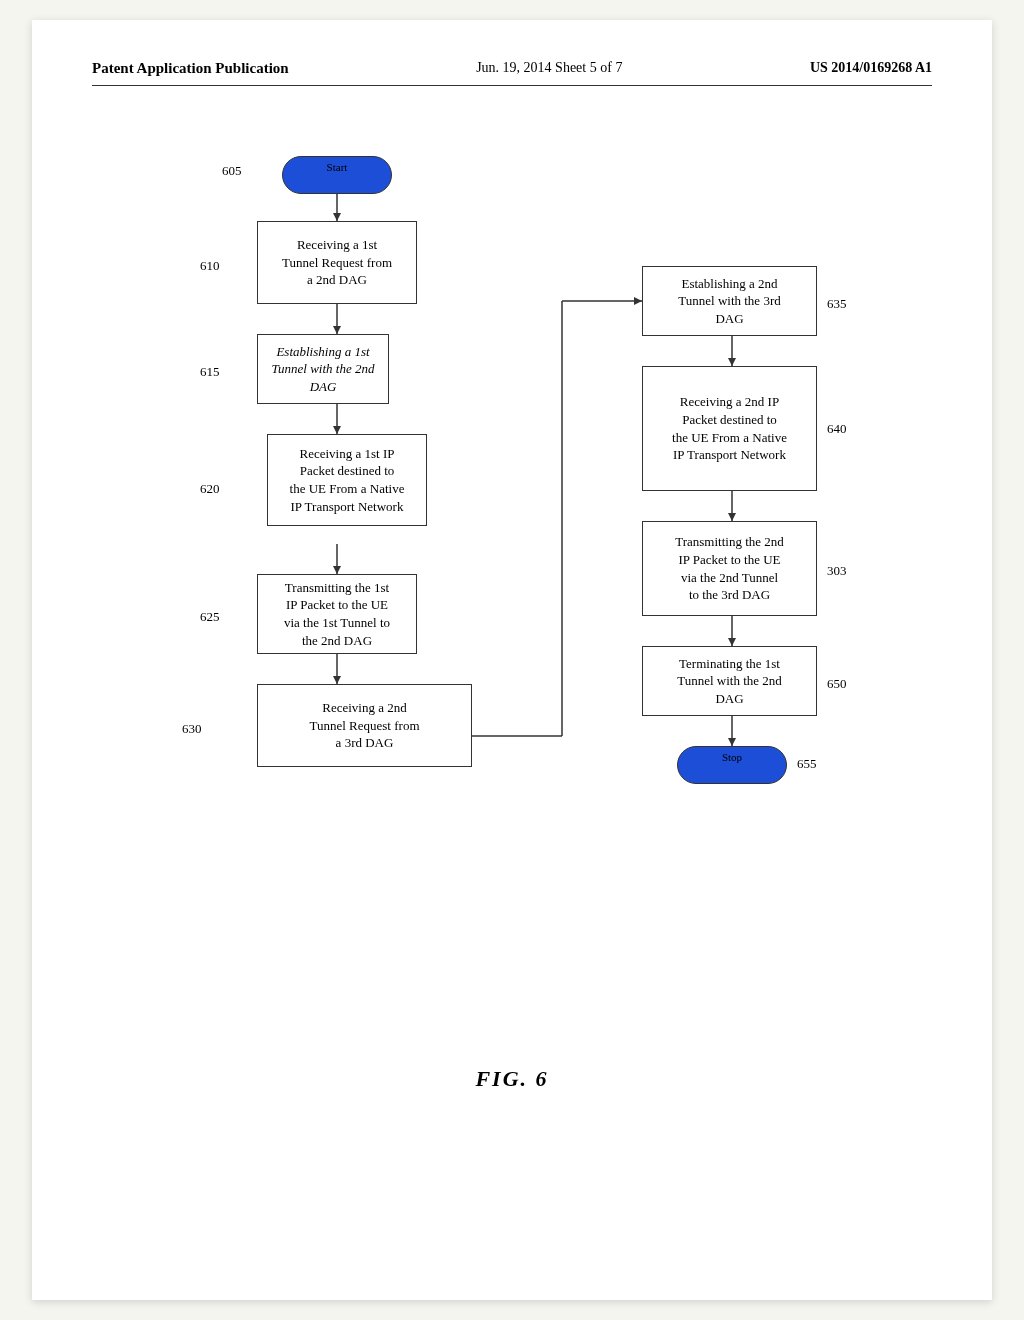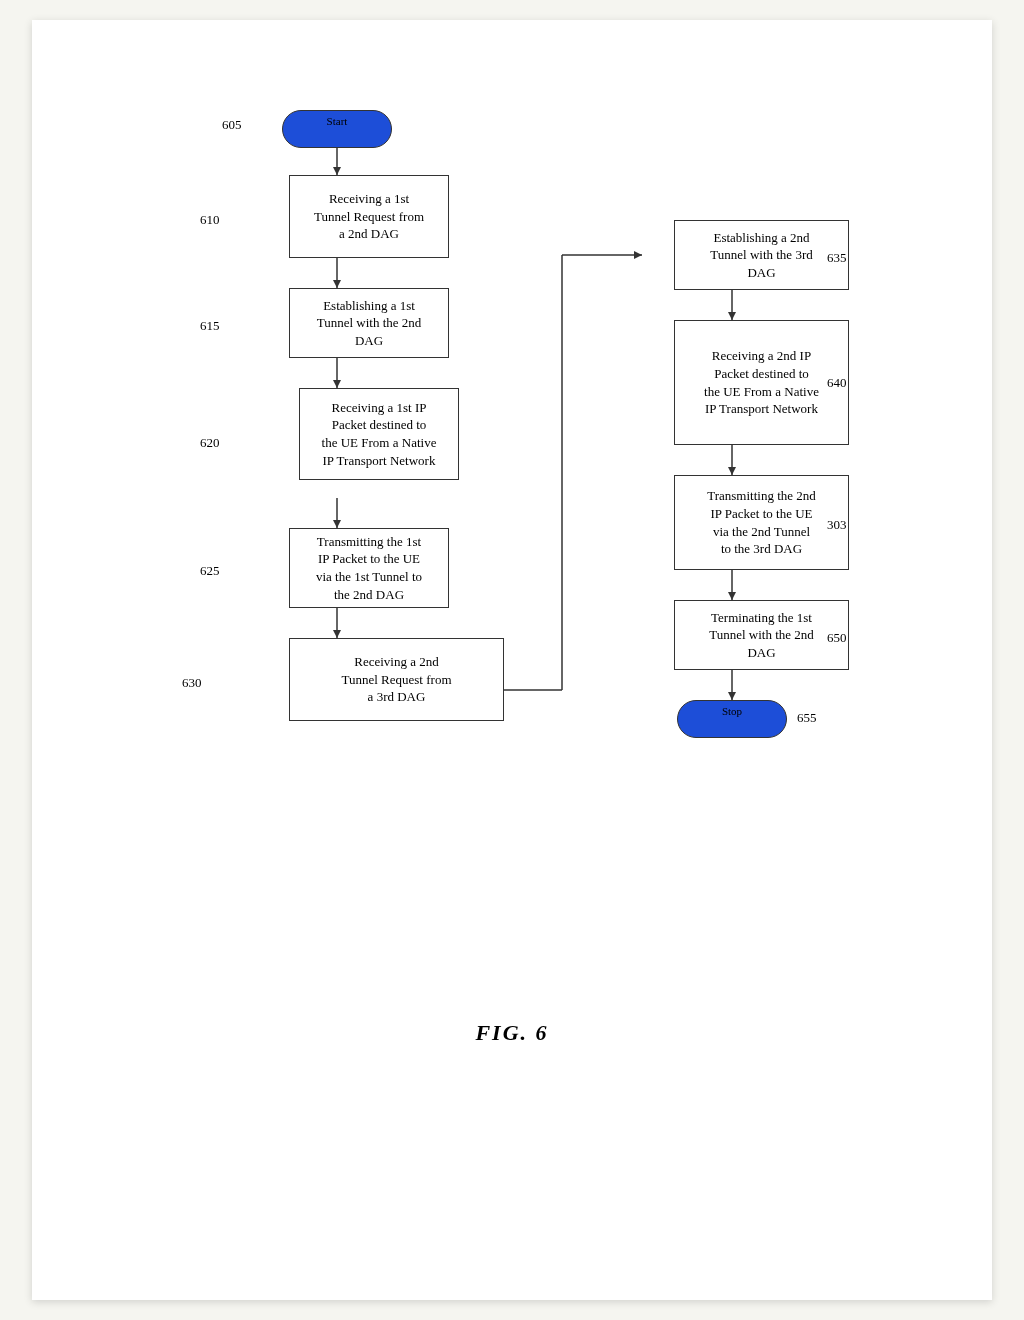"Patent Application Publication" div.header { html: none -> <div> <div>Patent Application Publication</div> <div>Jun. 19, 2014 Sheet 5 of 7</div> <div>US 2014/0169268 A1</div> </div> }
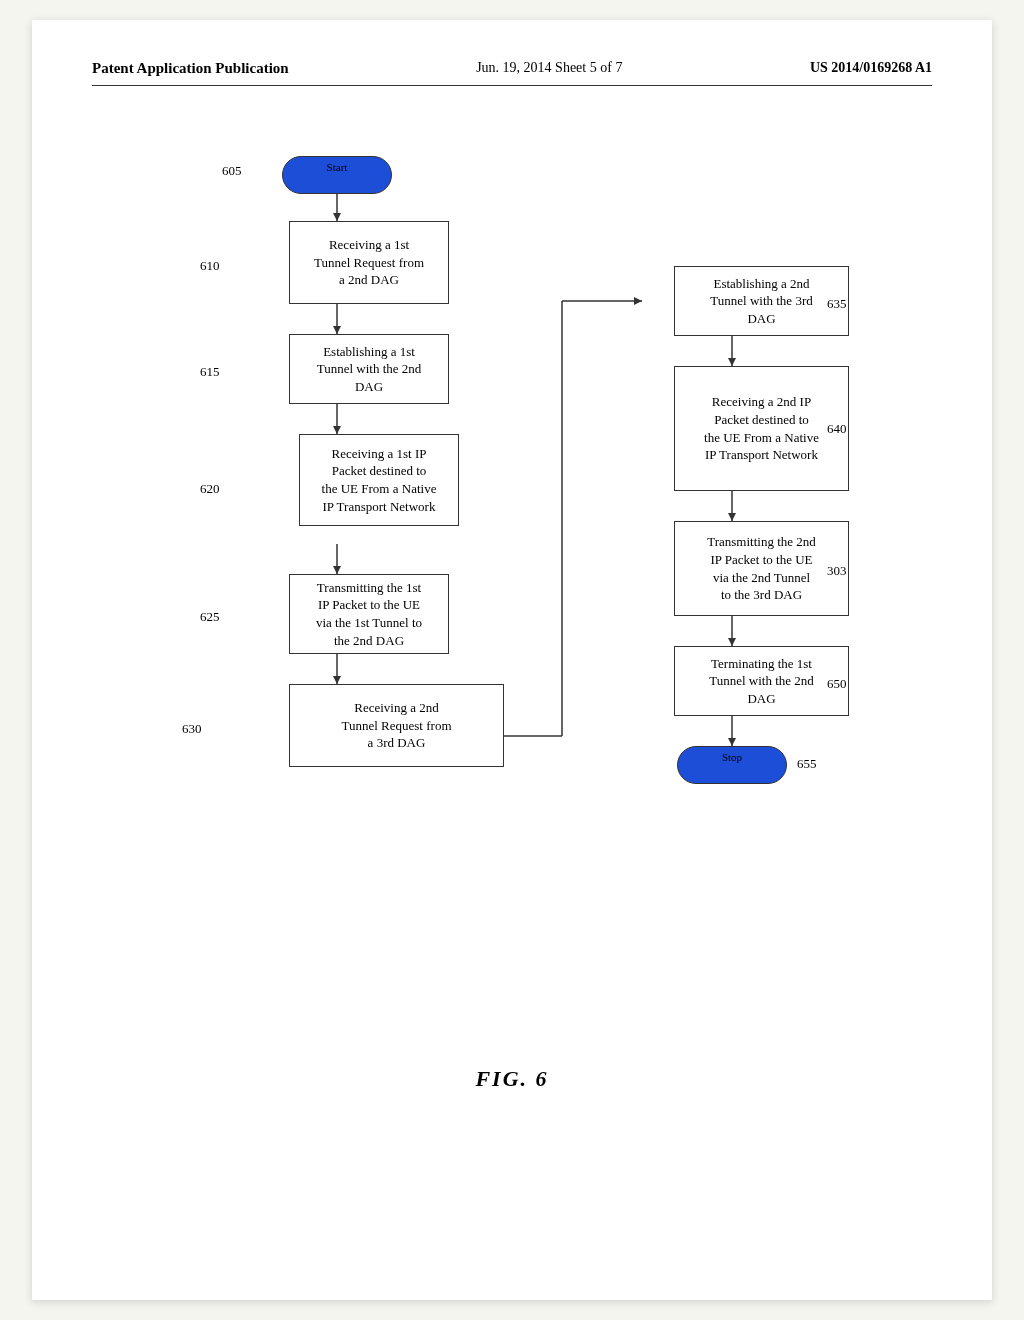"Receiving a 1st" .fc-box { margin-left: 32px -> none }
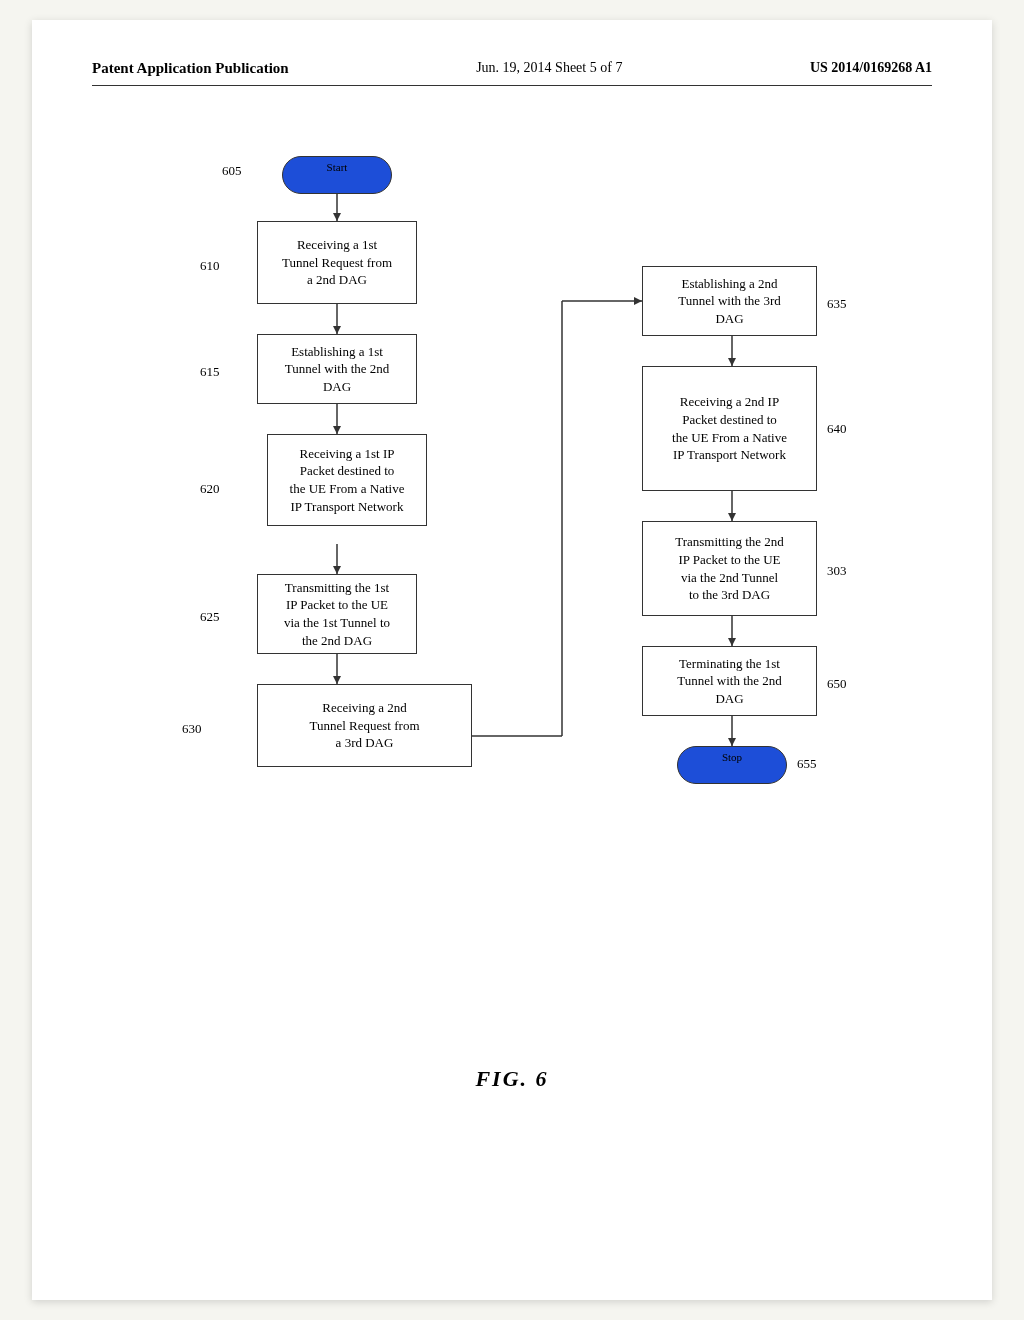"Establishing a 1st" div.fc-box { font-style: none -> italic; width: 160px -> 132px }
